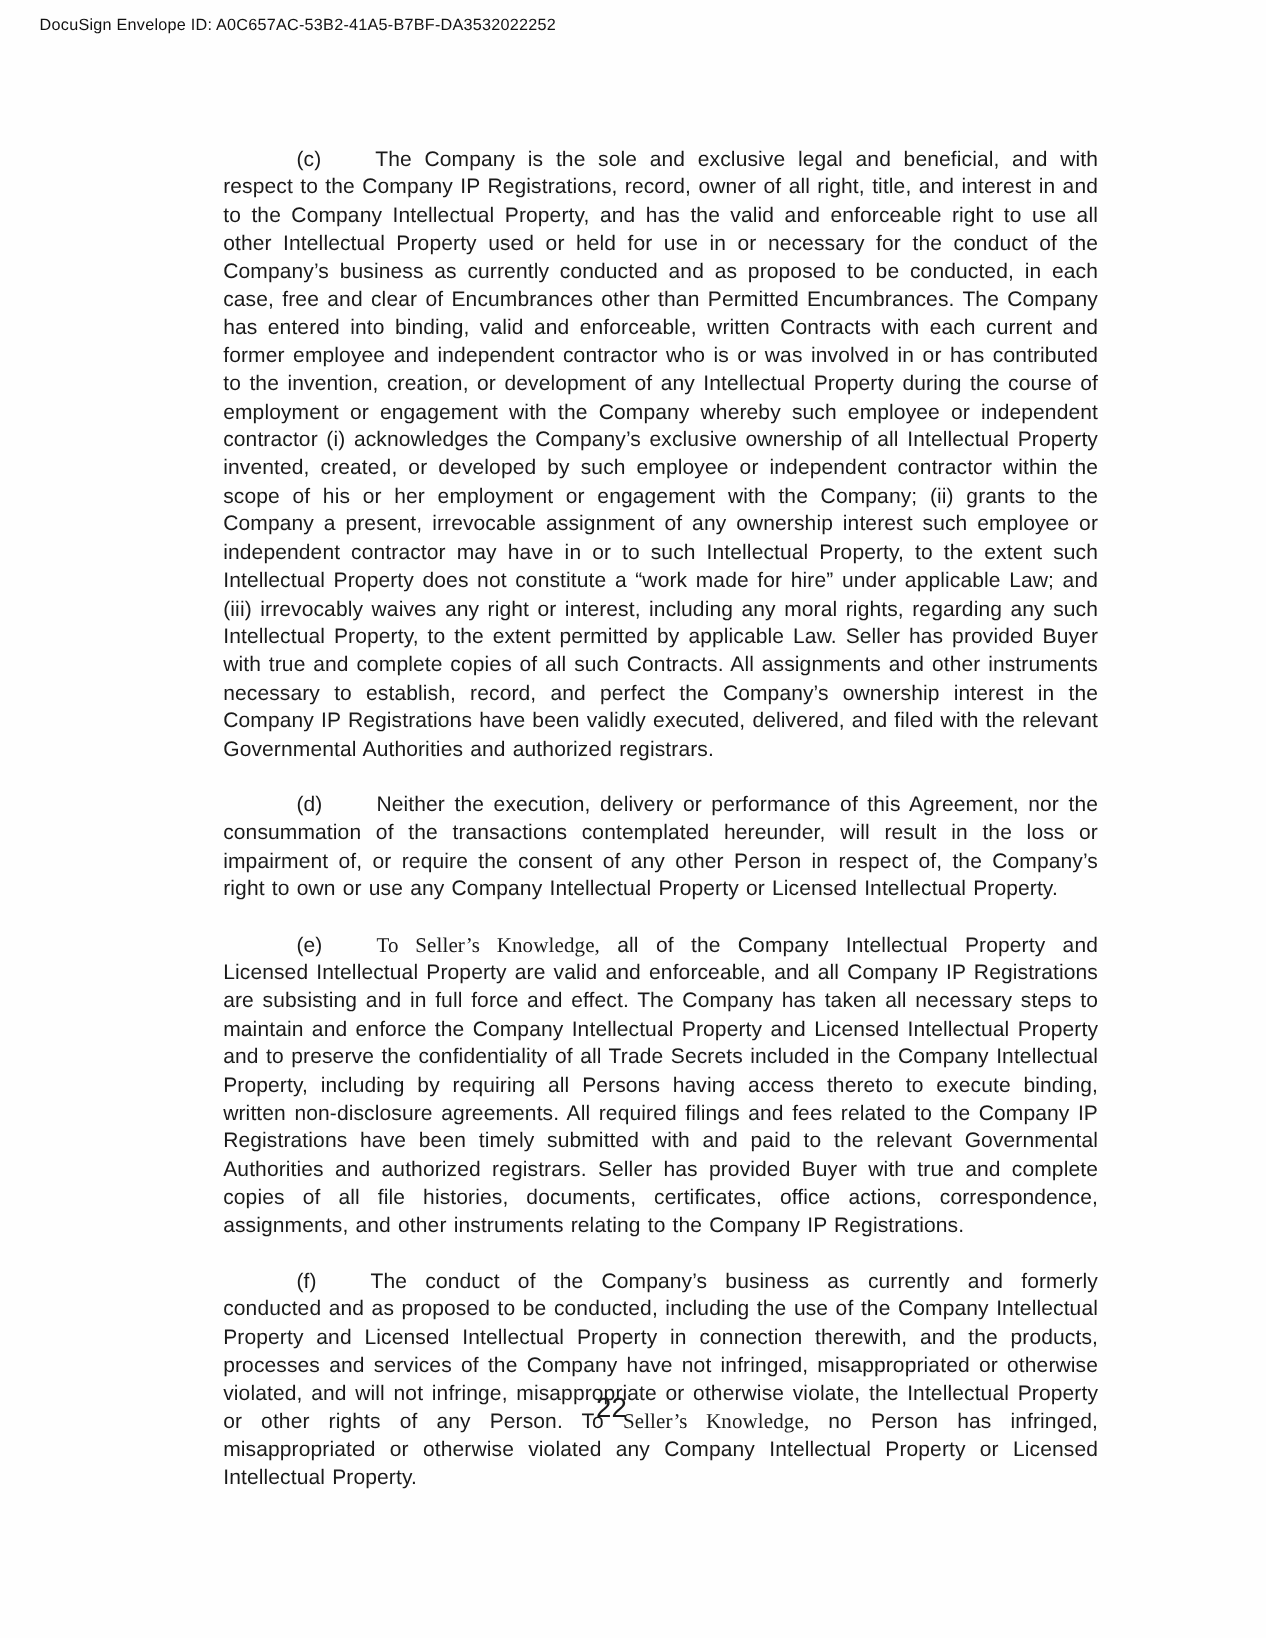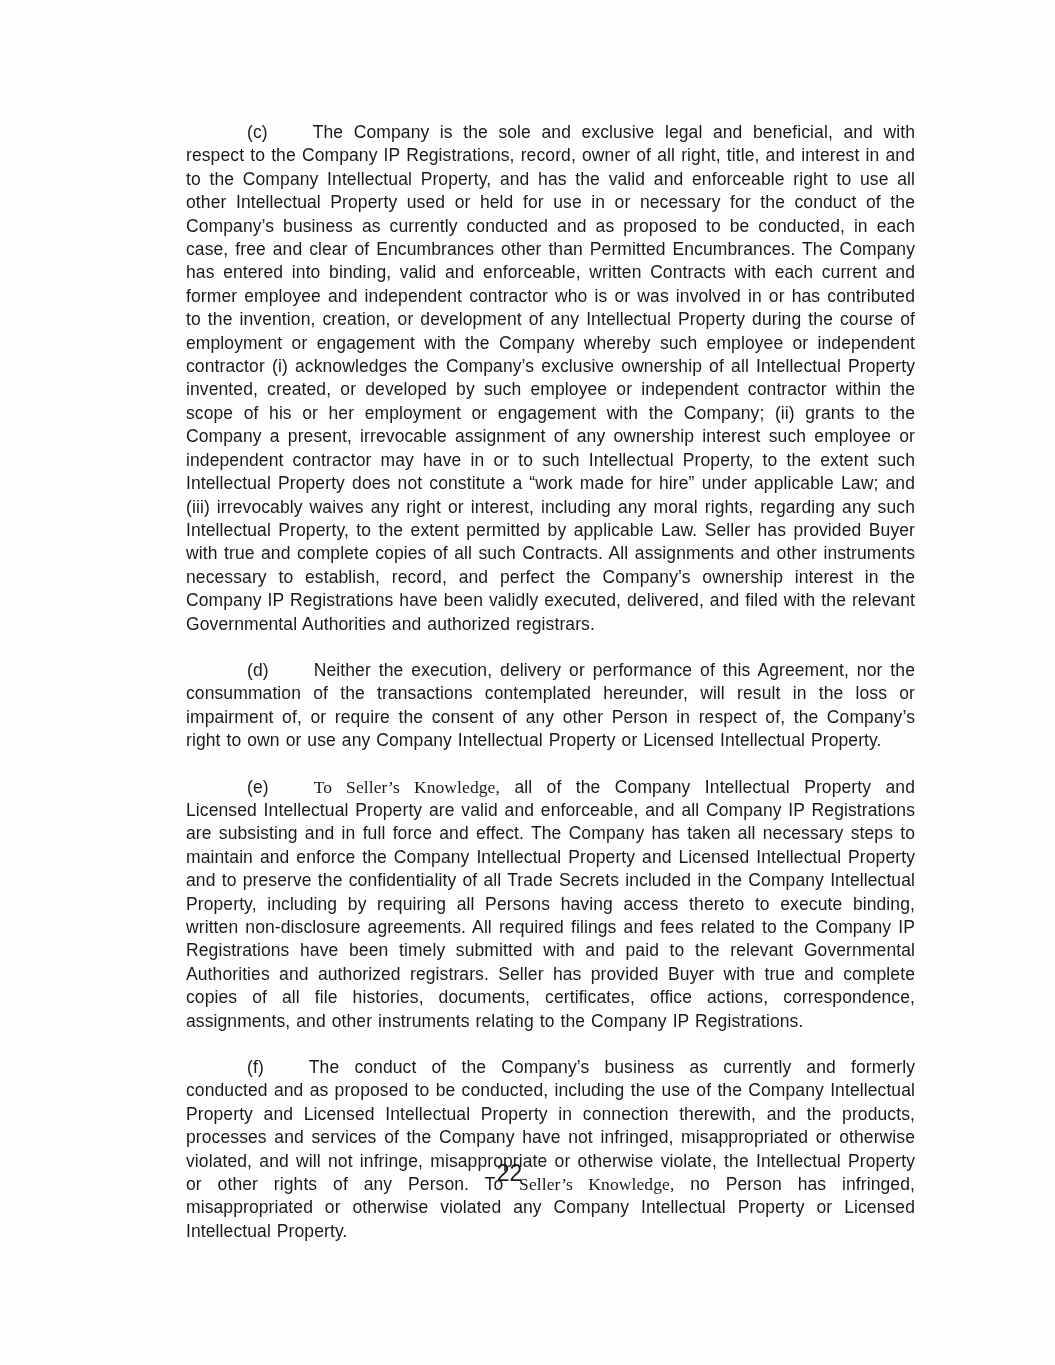"DocuSign Envelope ID:" div.docusign-header { html: none -> <div>DocuSign Envelope ID: A0C657AC-53B2-41A5-B7BF-DA3532022252</div> }
